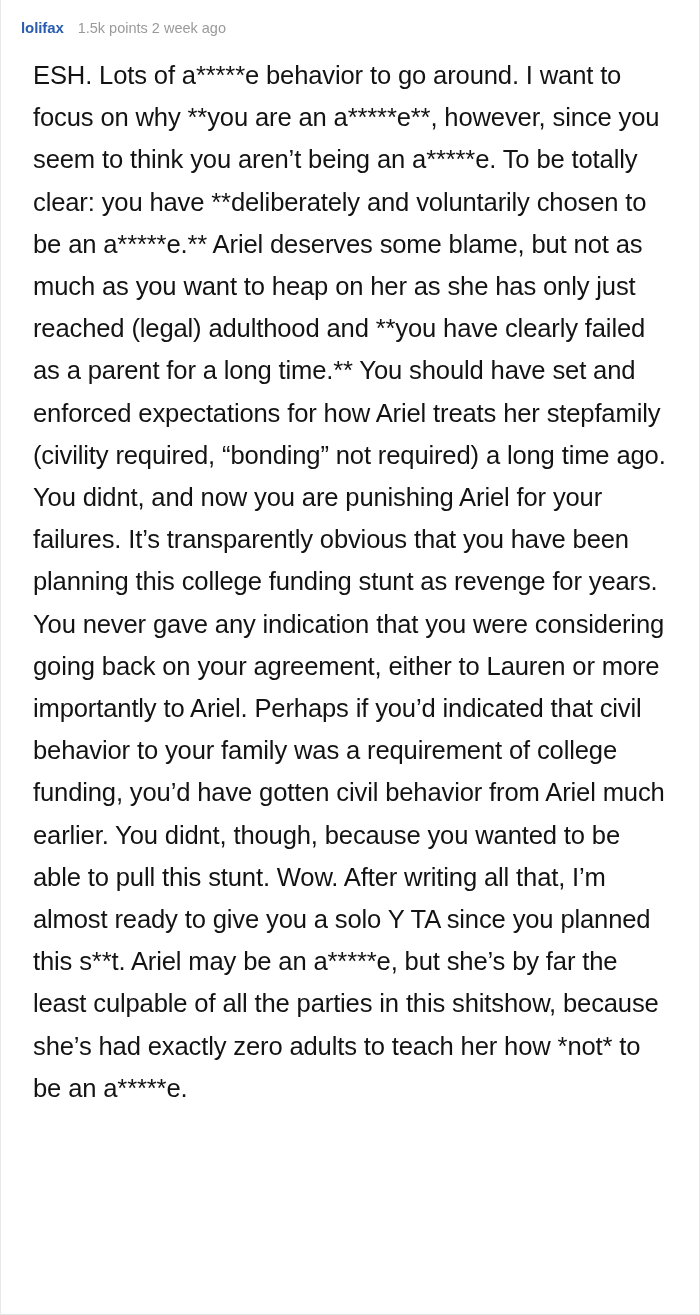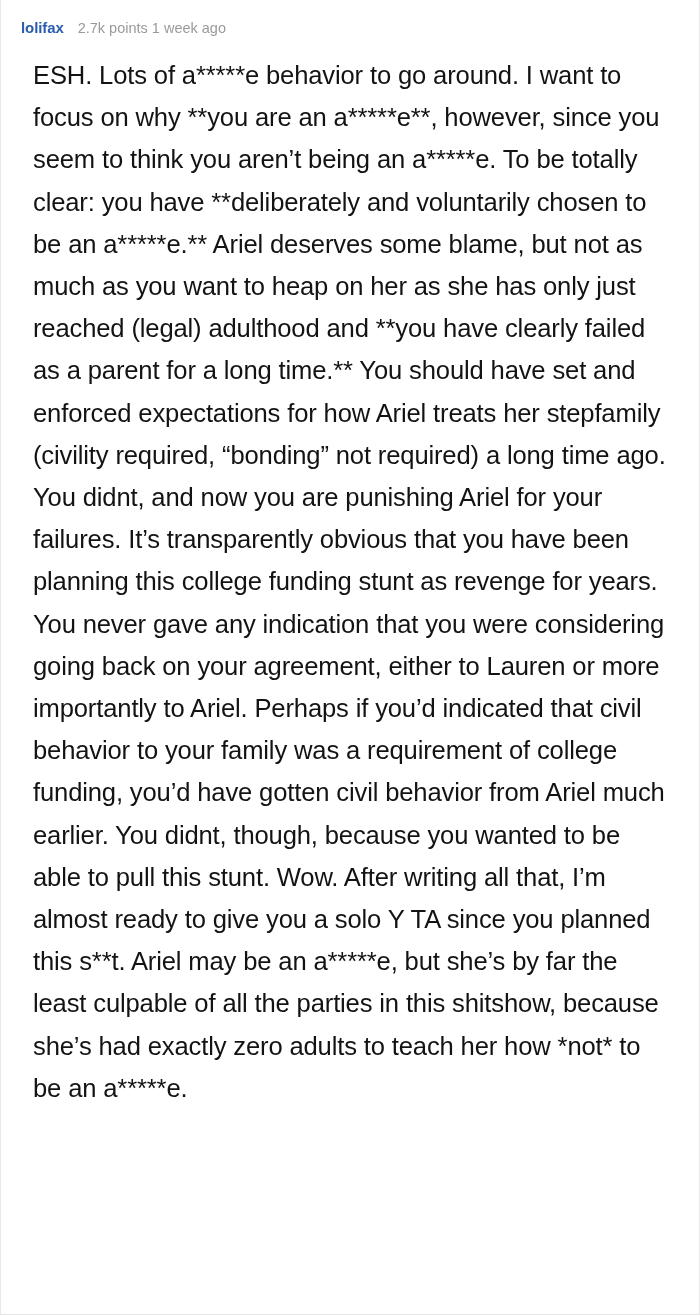"2.7k points 1 week ago" span.meta-info { text: 2.7k points 1 -> 1.5k points 2 }
